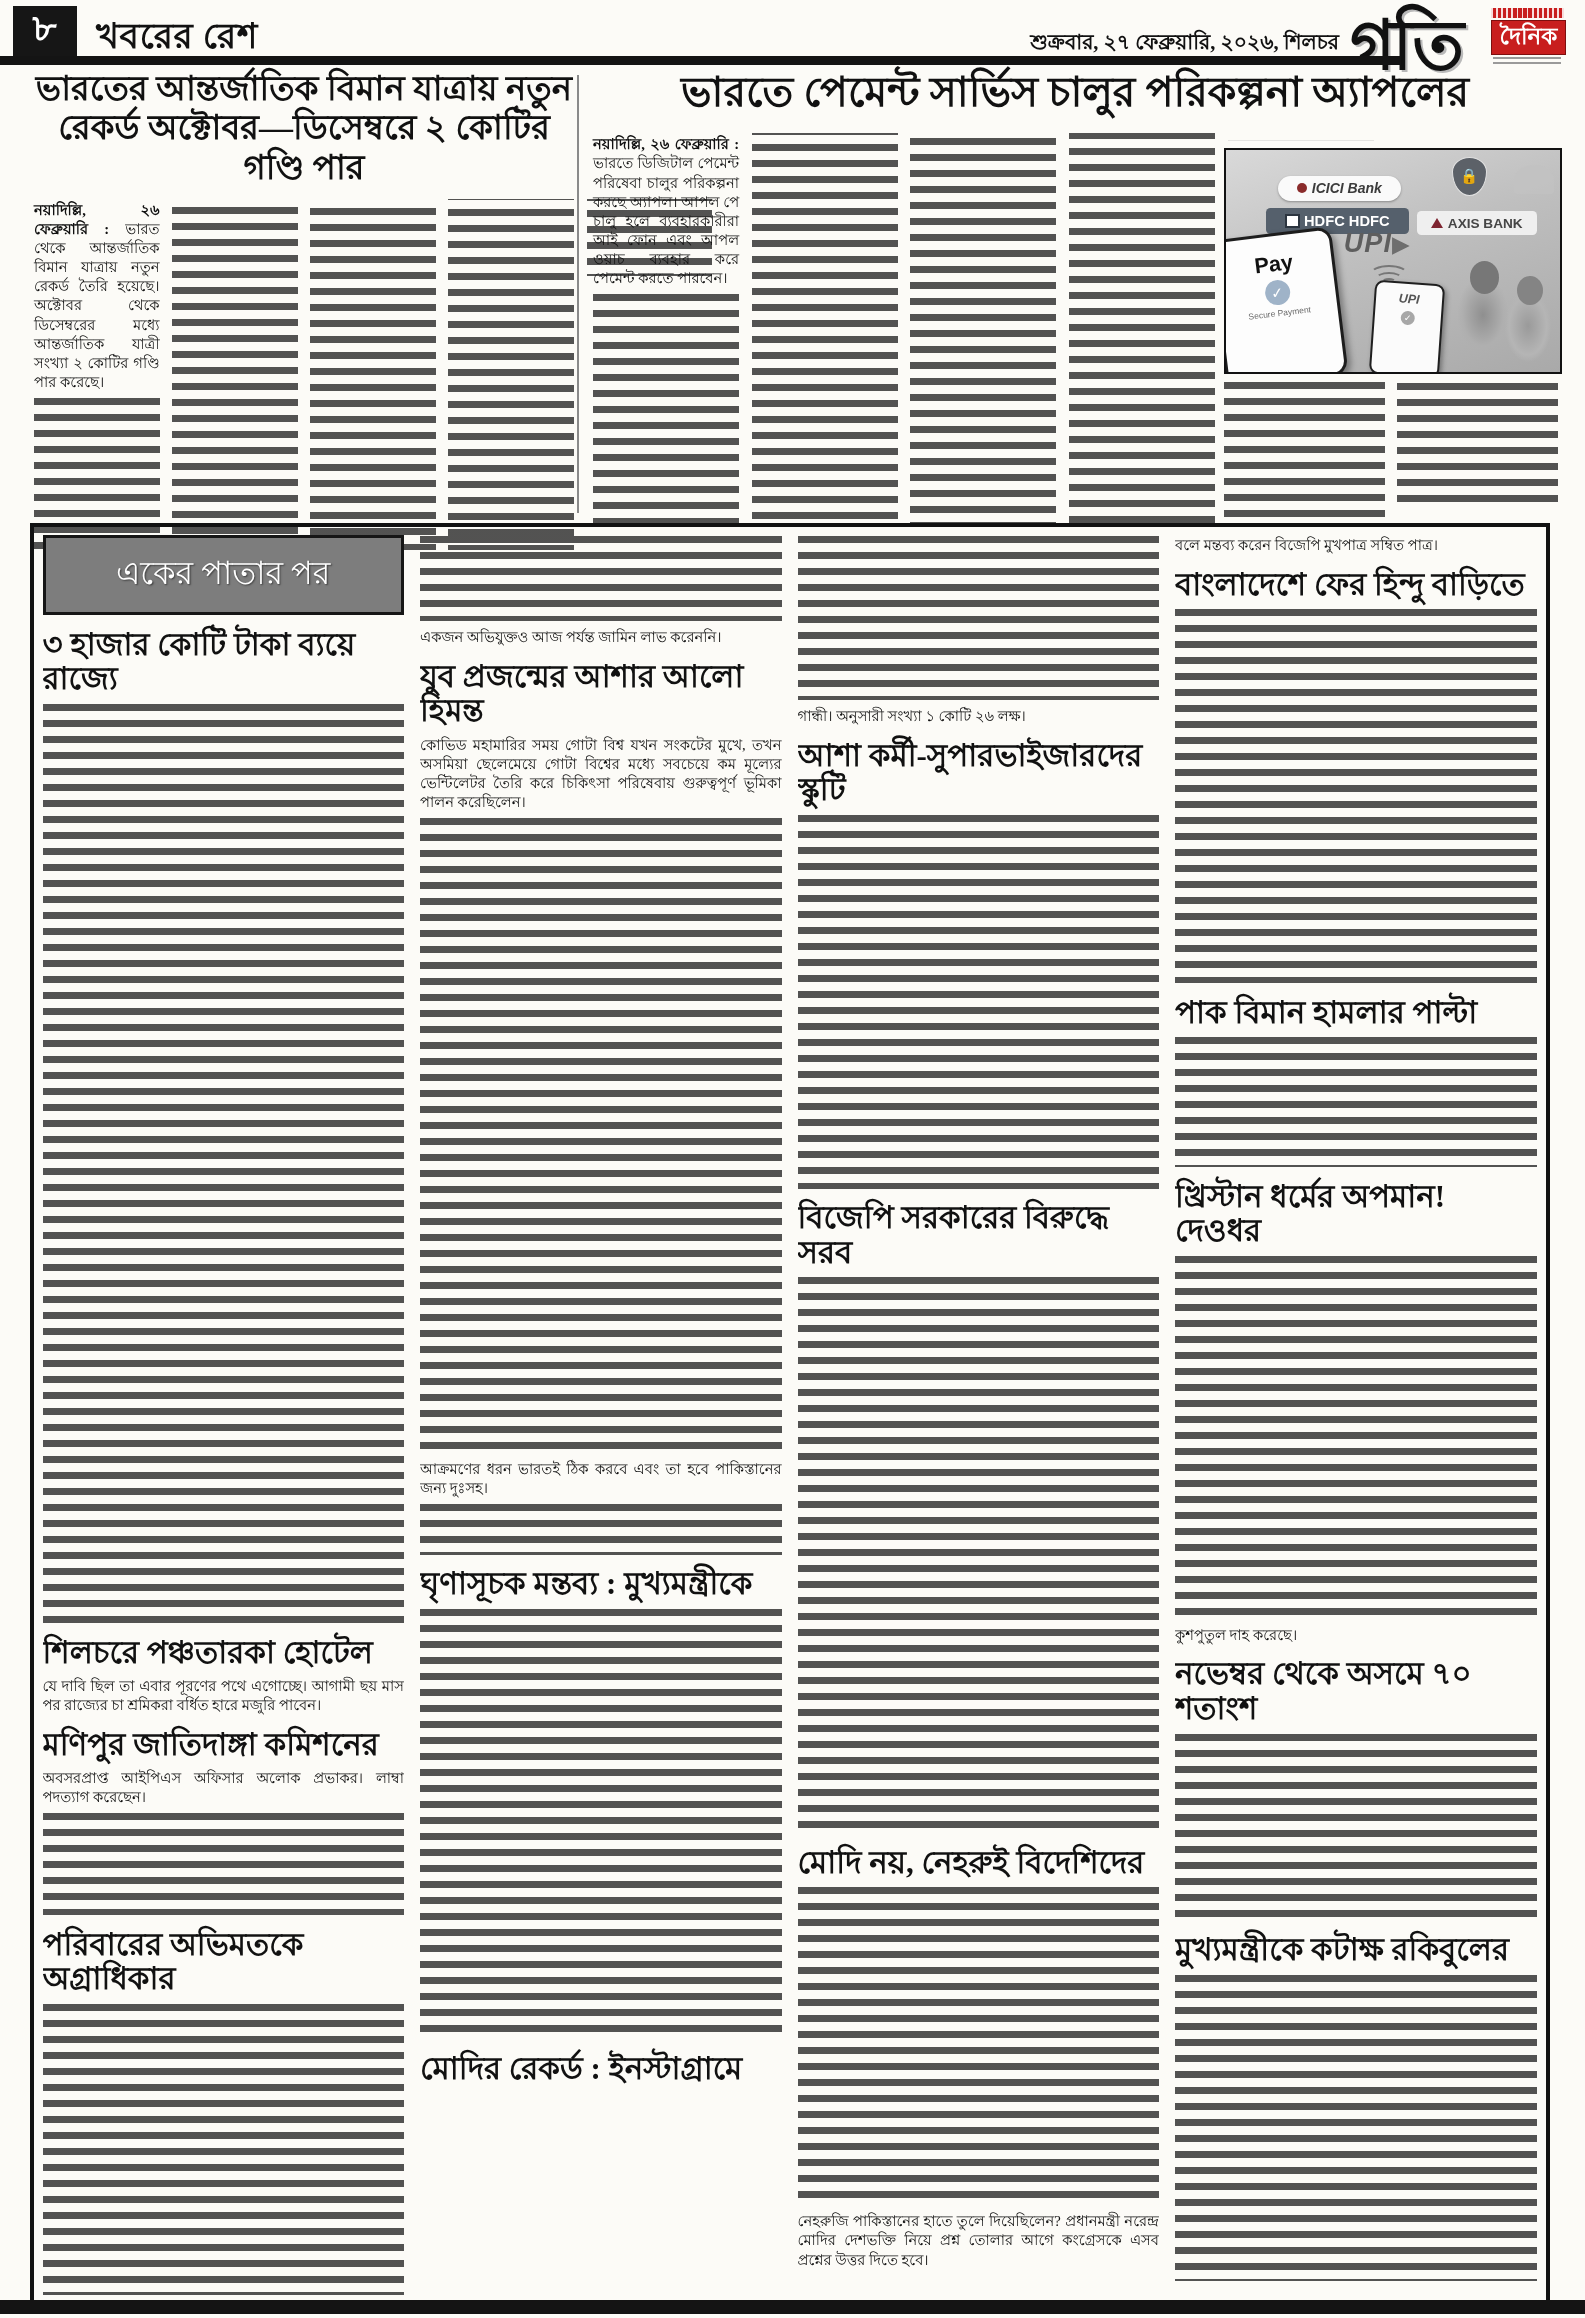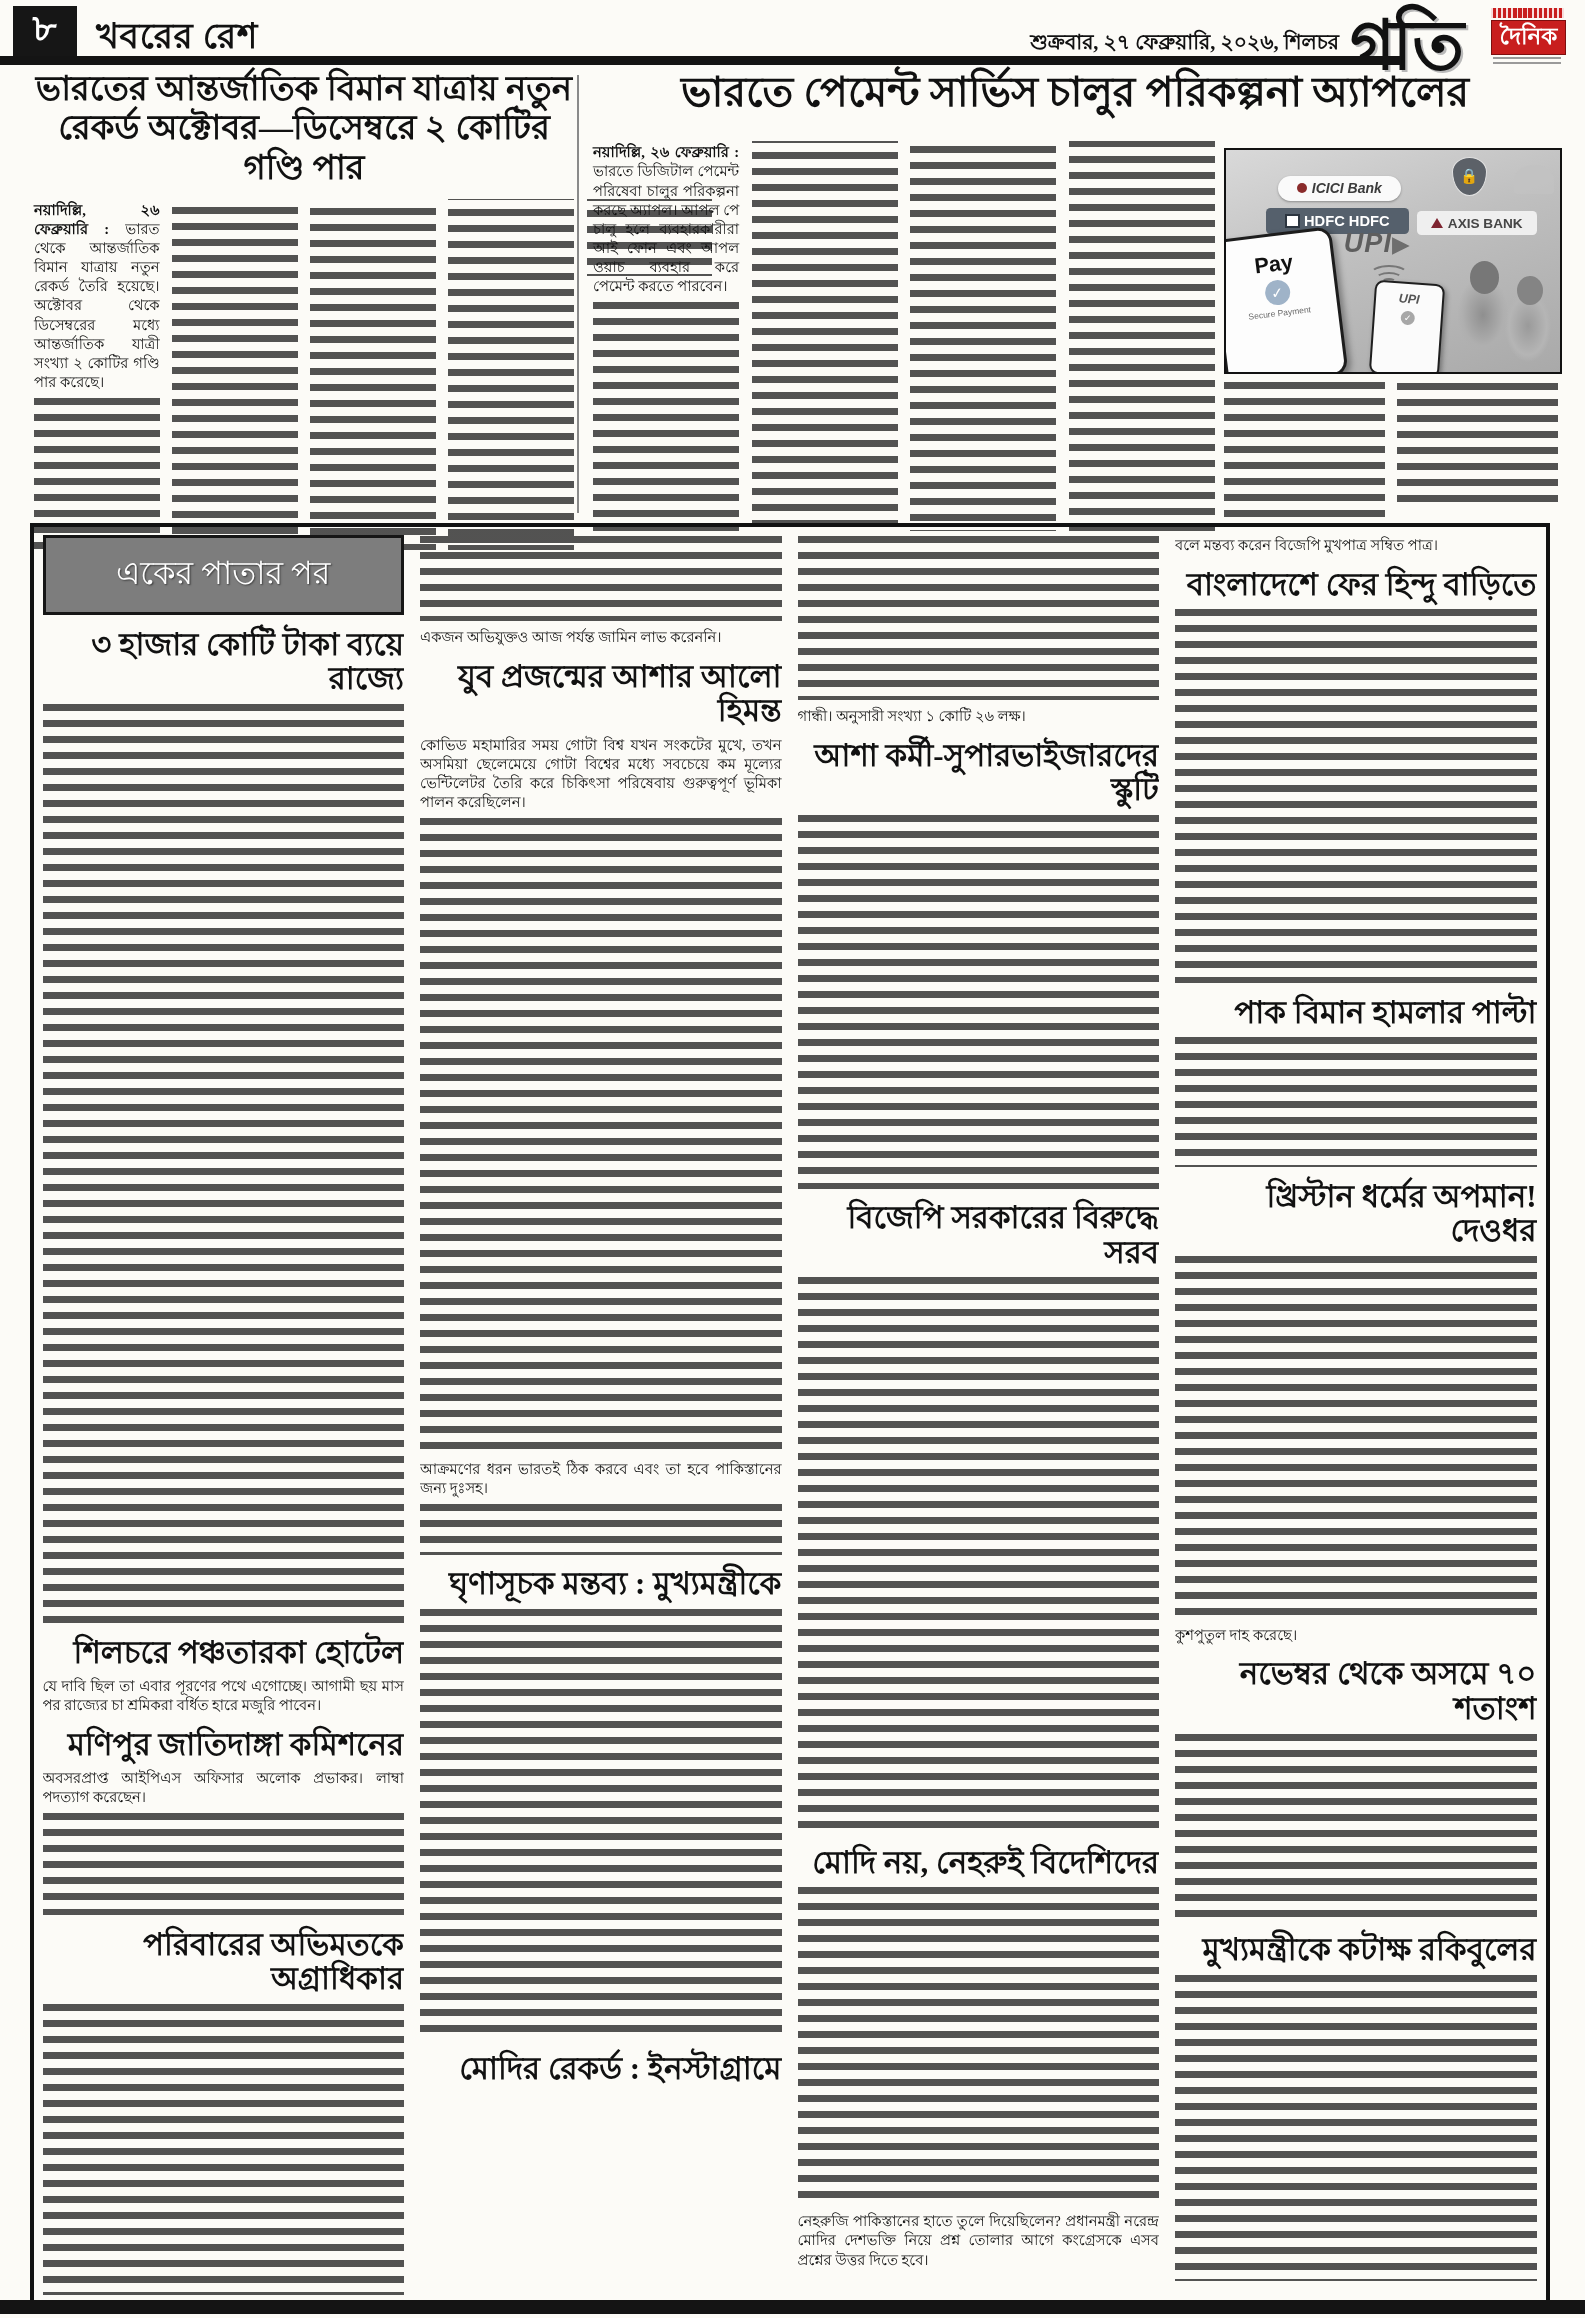"নয়াদিল্লি, ২৬ ফেব্রুয়ারি : ভারতে" .ra-cols { top: 72px -> 64px }
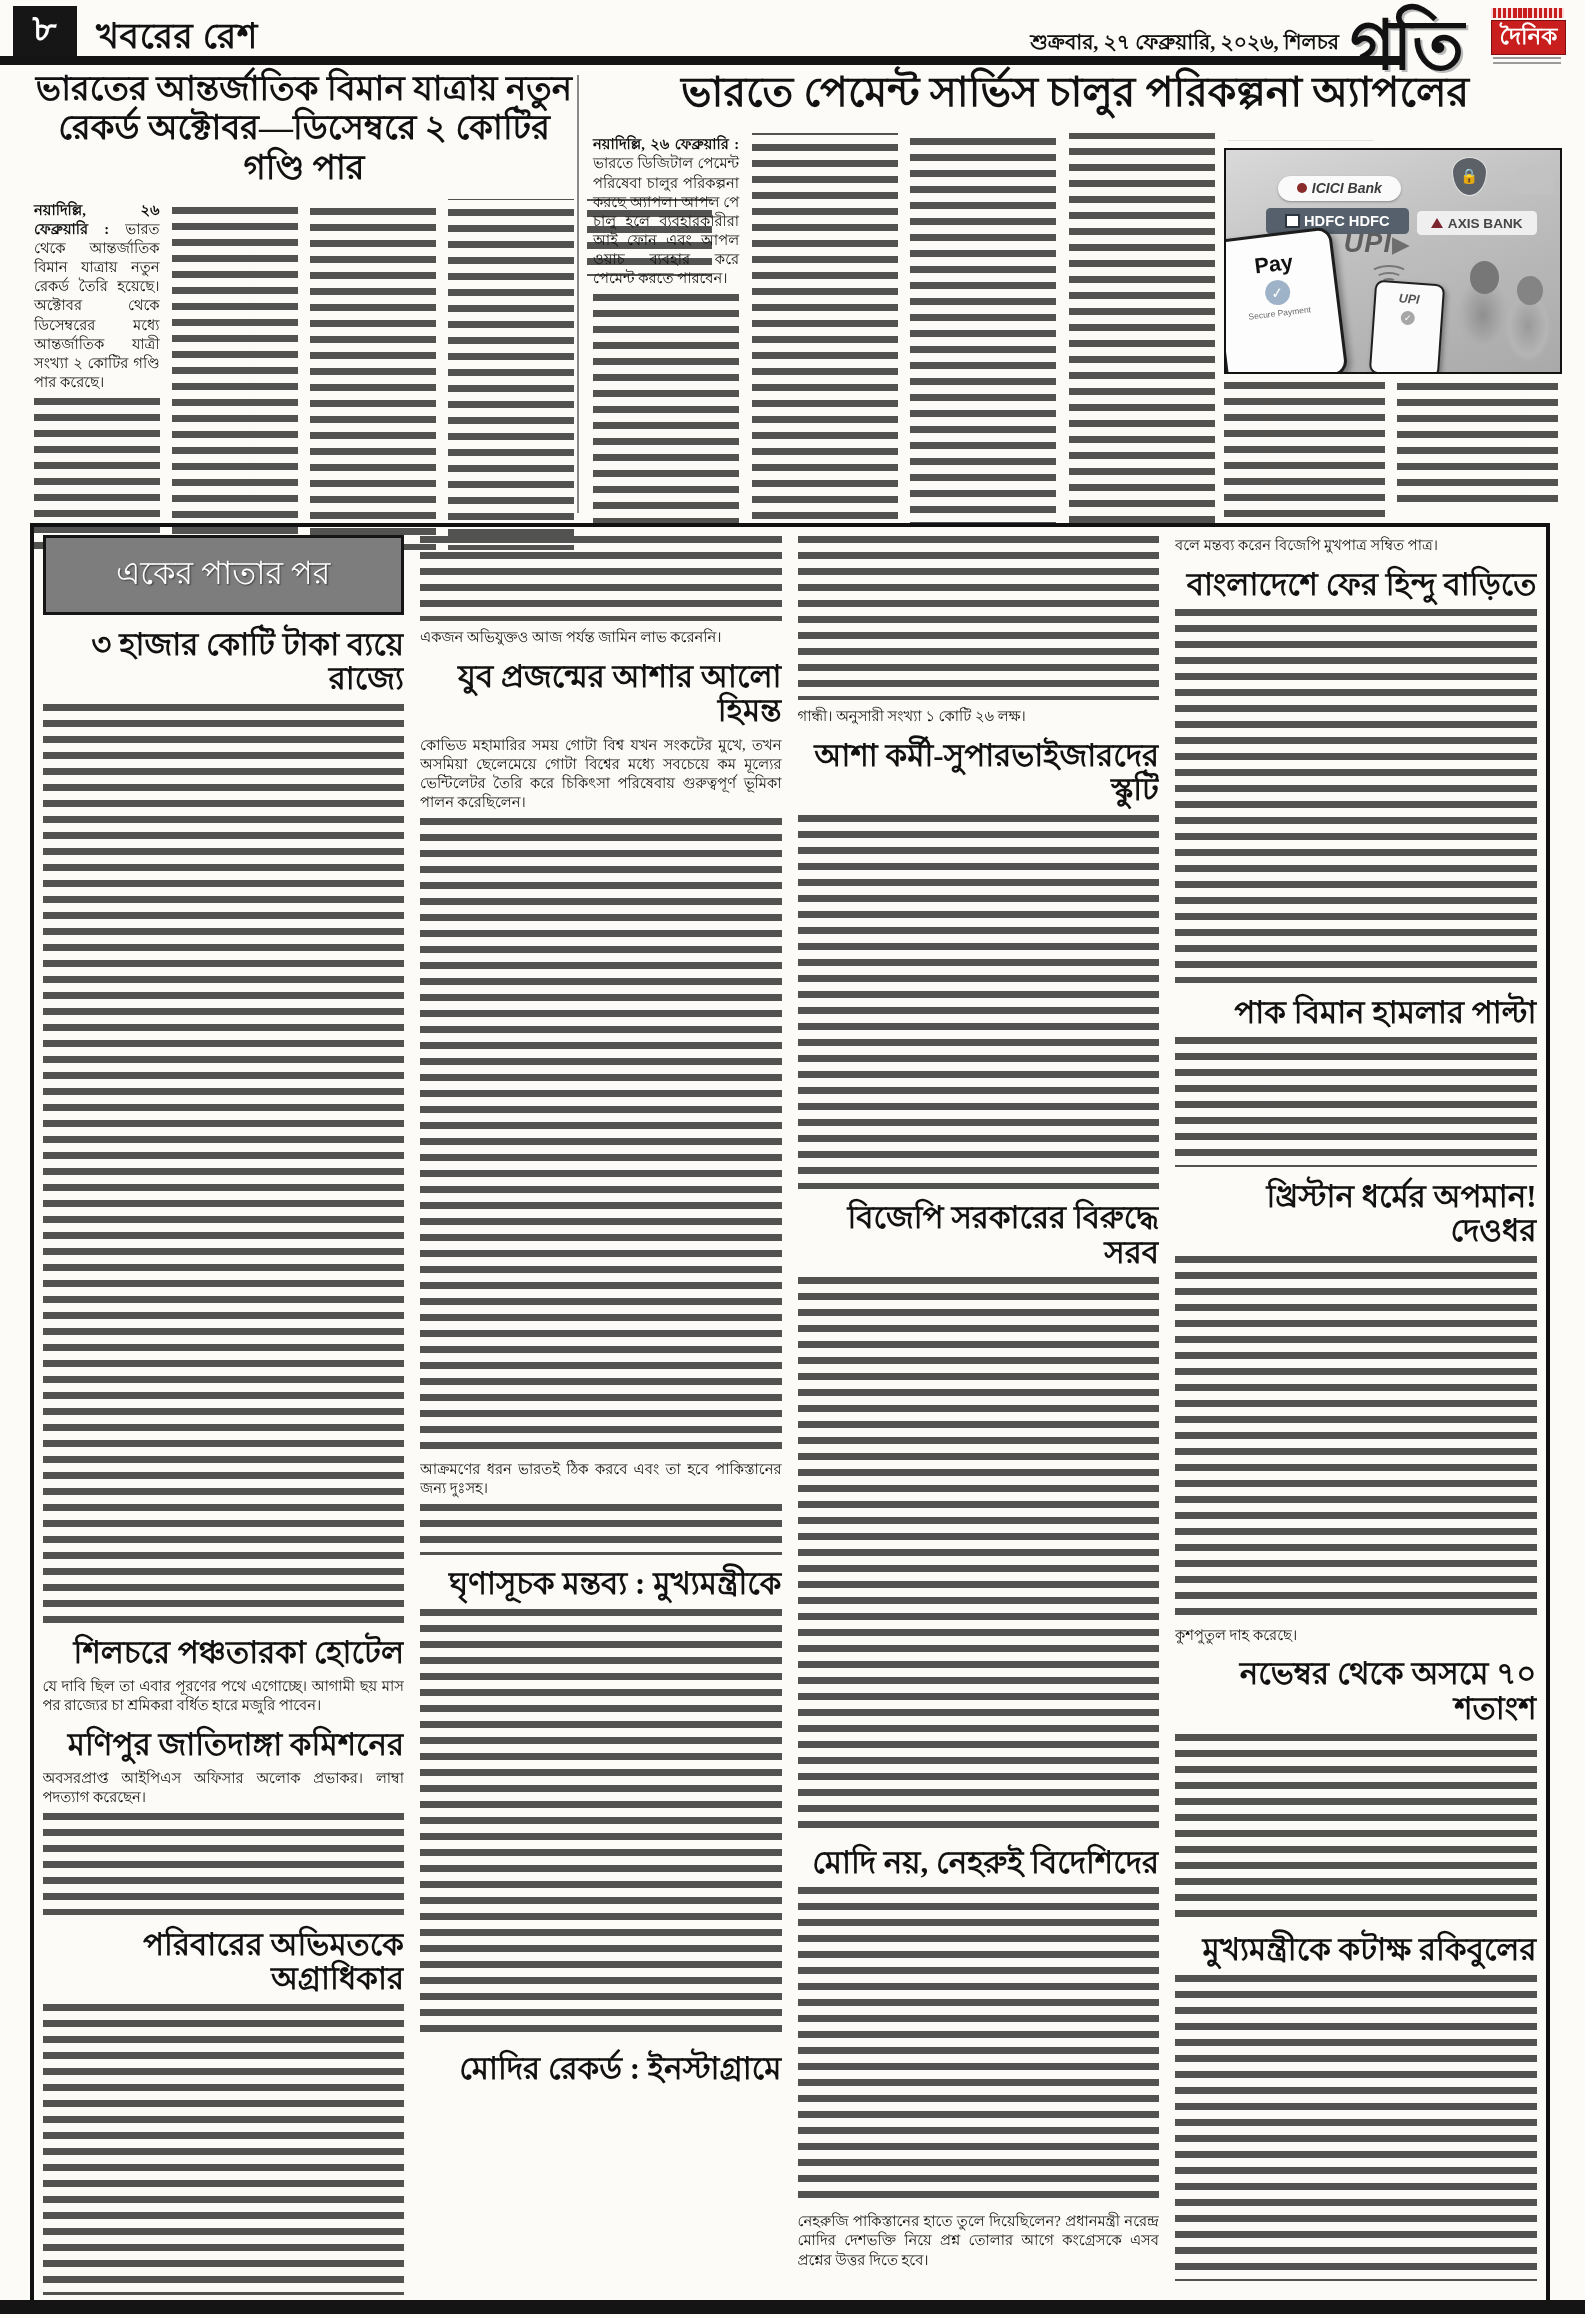"বাংলাদেশে ফের হিন্দু বাড়িতে" .col-h { text-align: right -> left }
